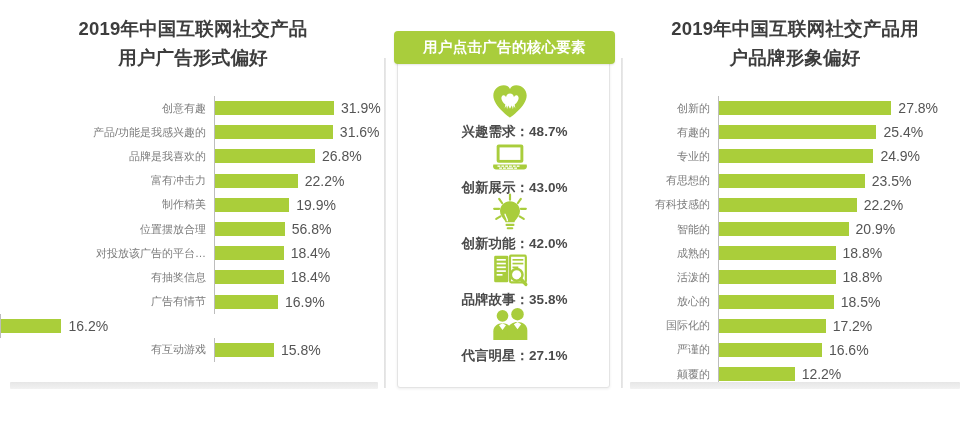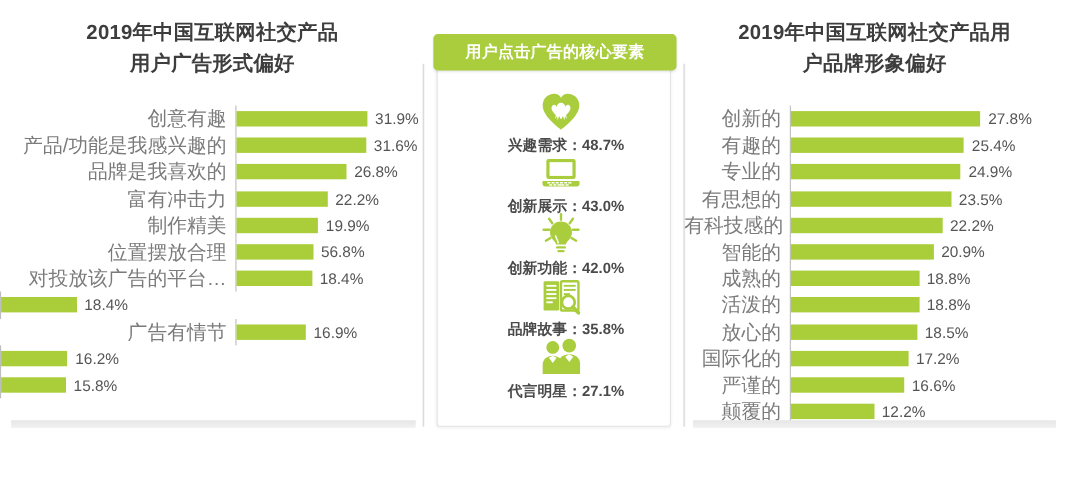"创意有趣" .bar-label { font-size: 18px -> 11px }
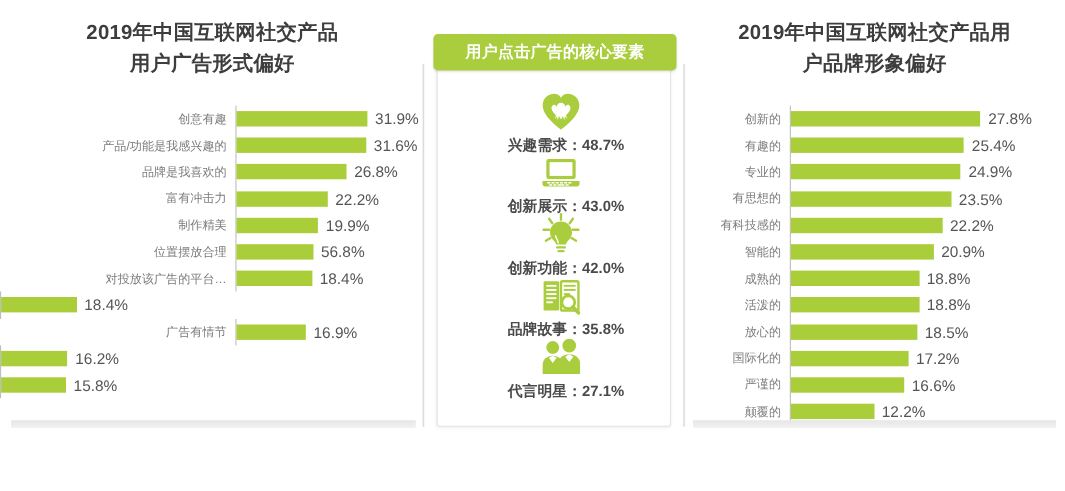"有抽奖信息" div.bar-label { html: none -> <div>有抽奖信息</div> }
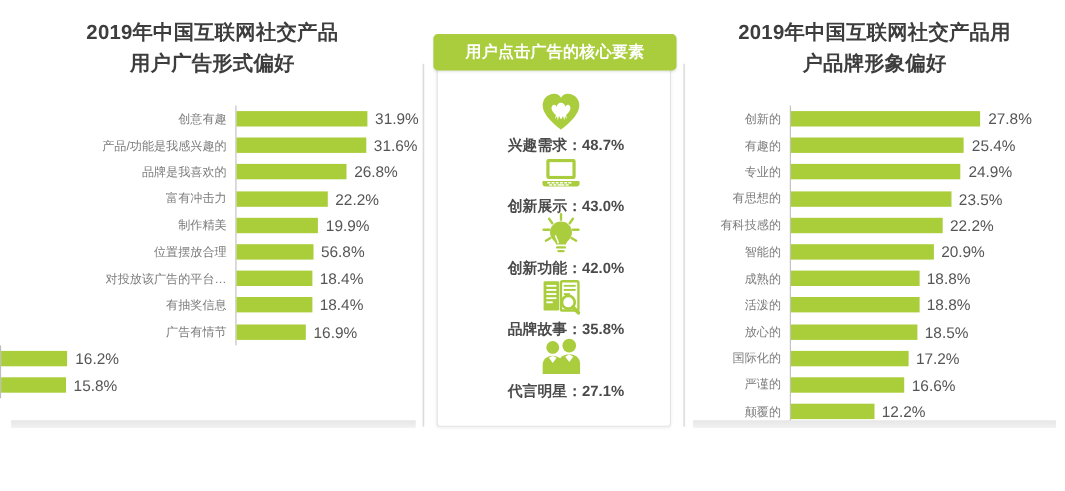"有互动游戏" div.bar-label { html: none -> <div>有互动游戏</div> }
